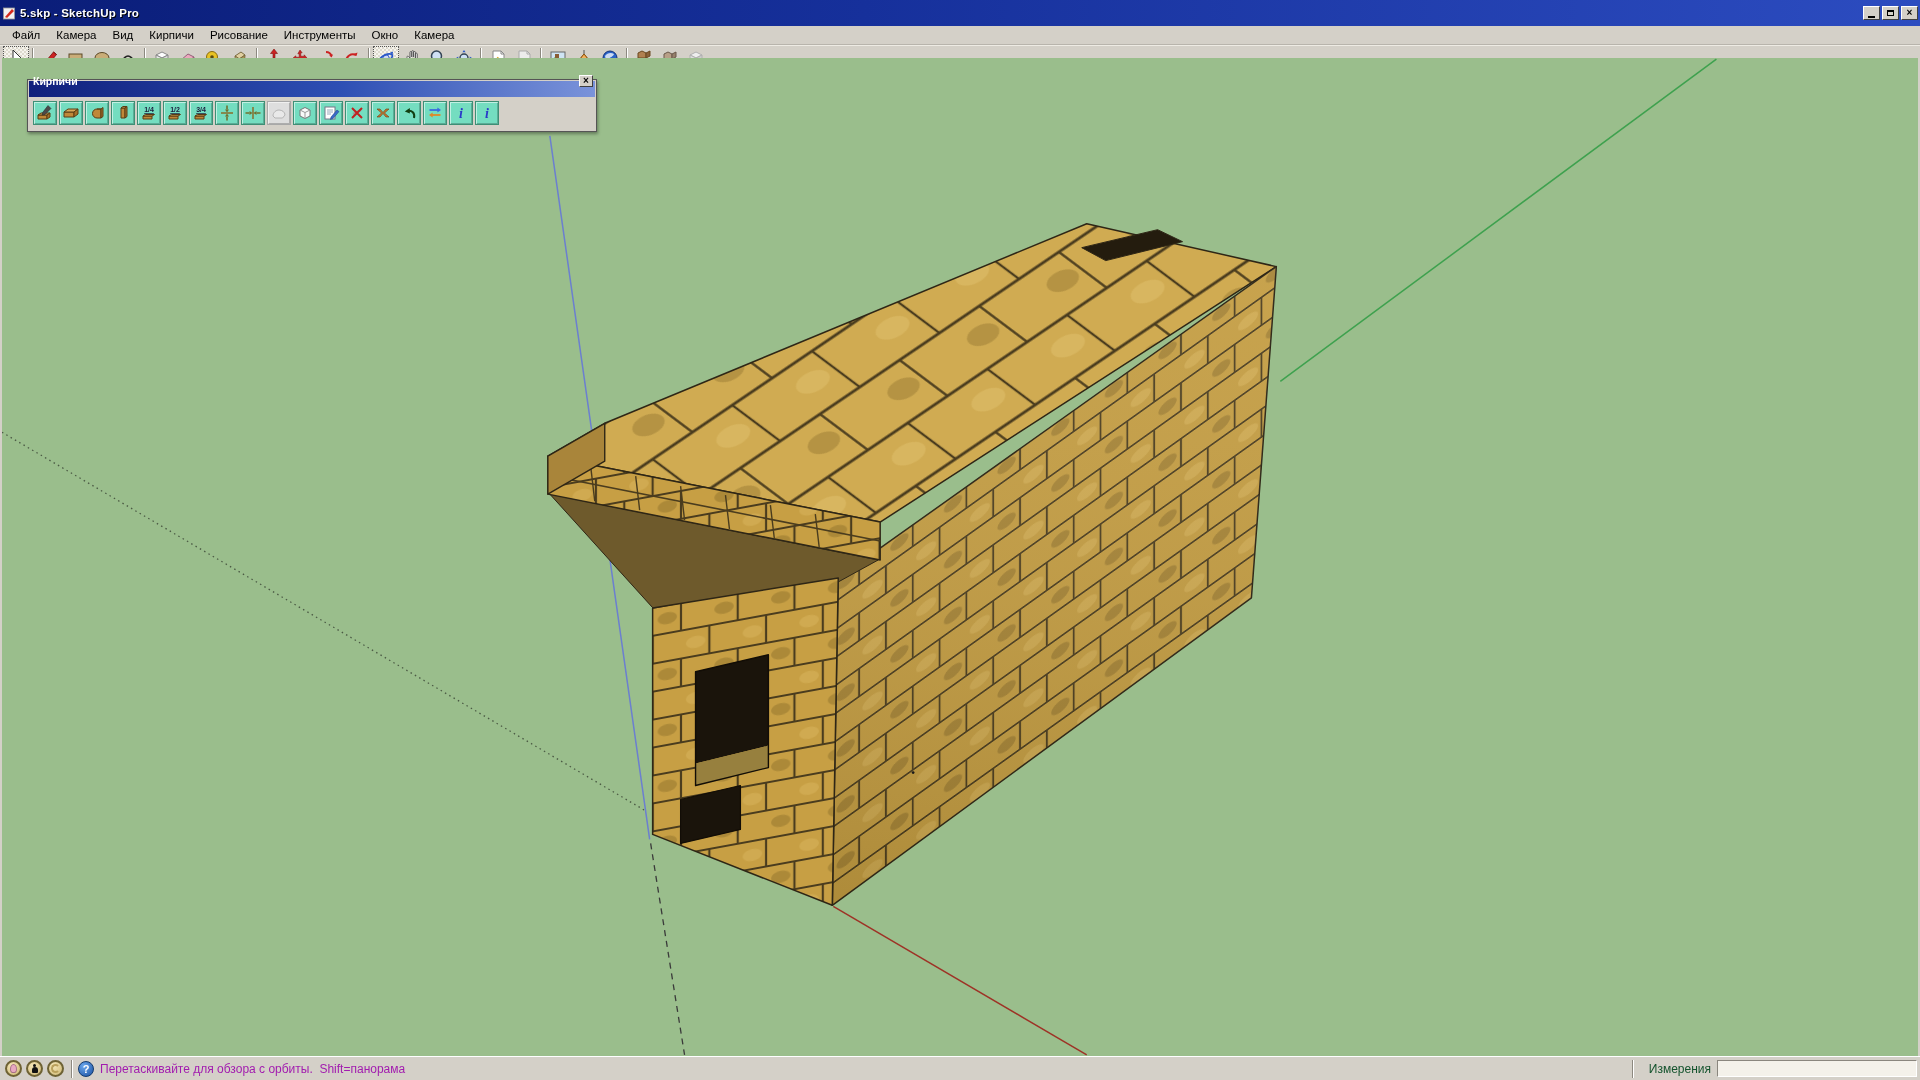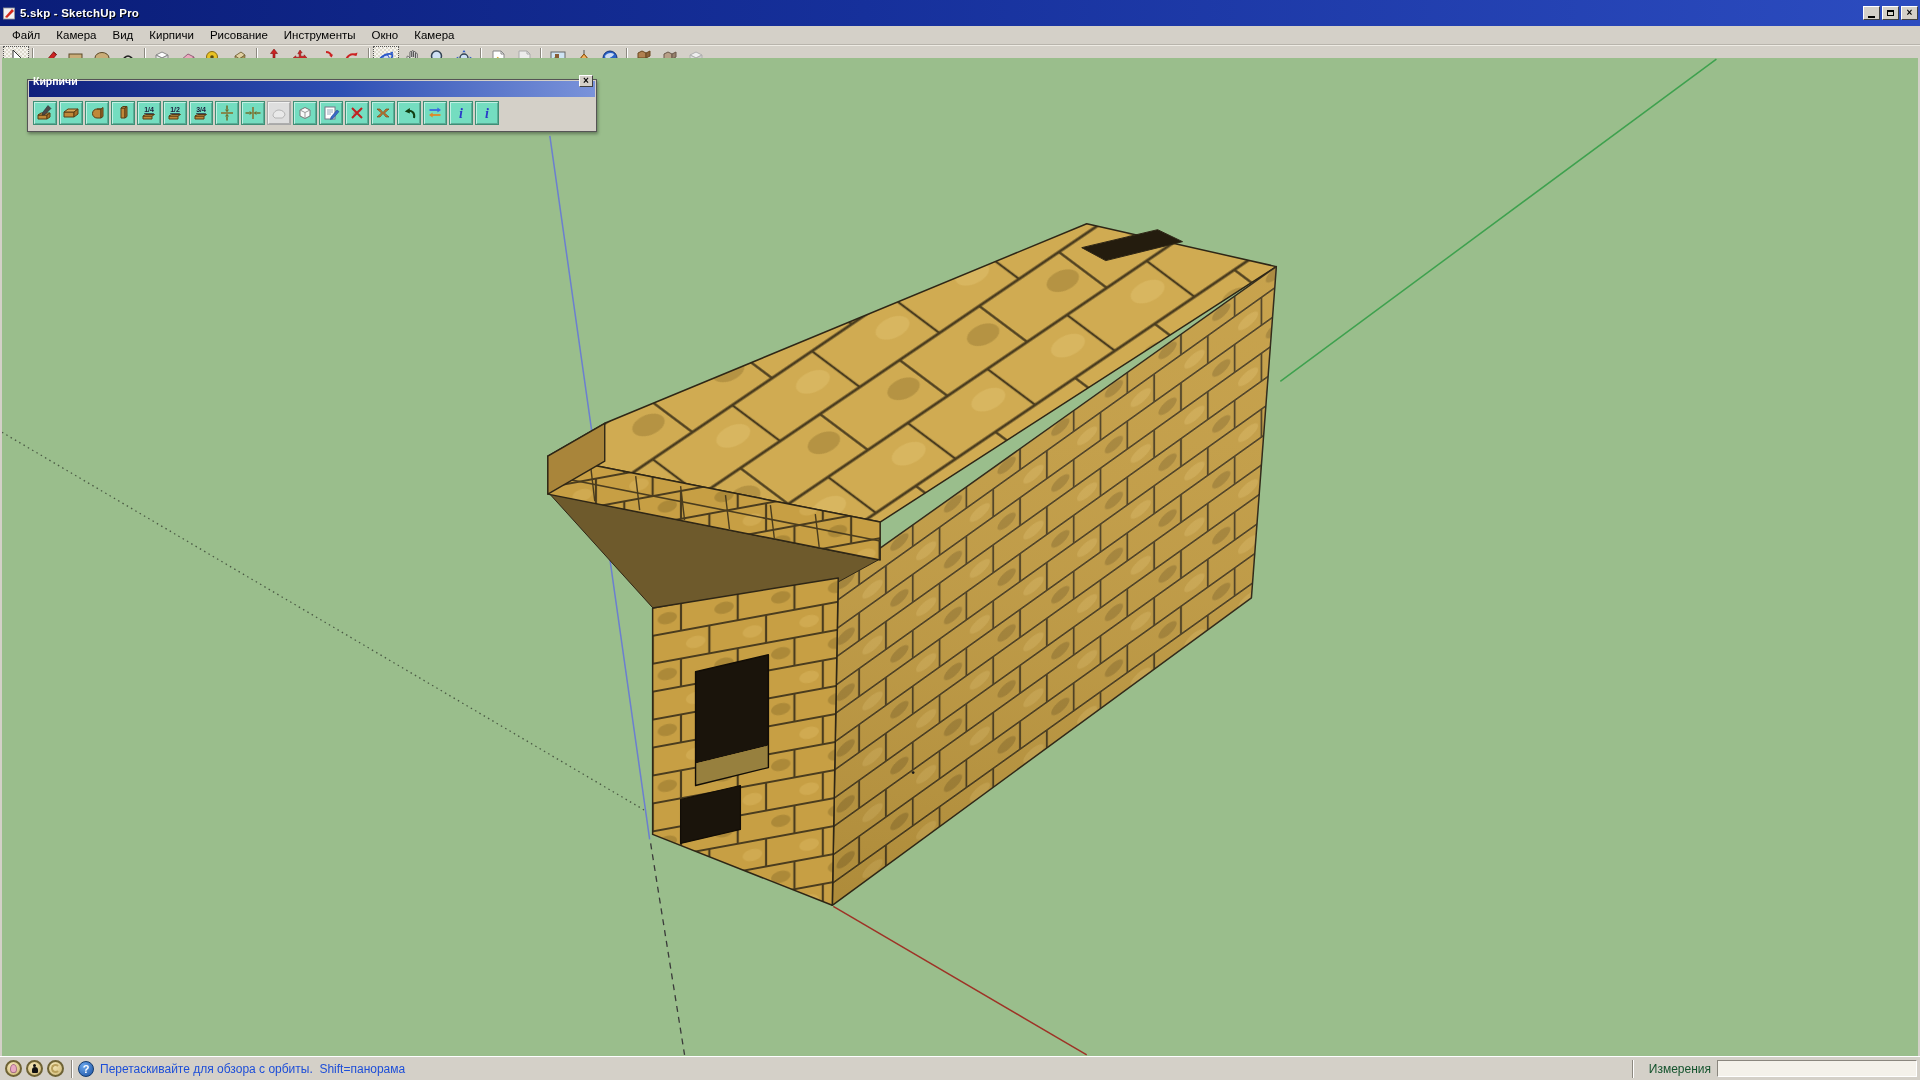"Перетаскивайте для обзора с орбиты." .hint { color: #1d4ed8 -> #a21caf }
